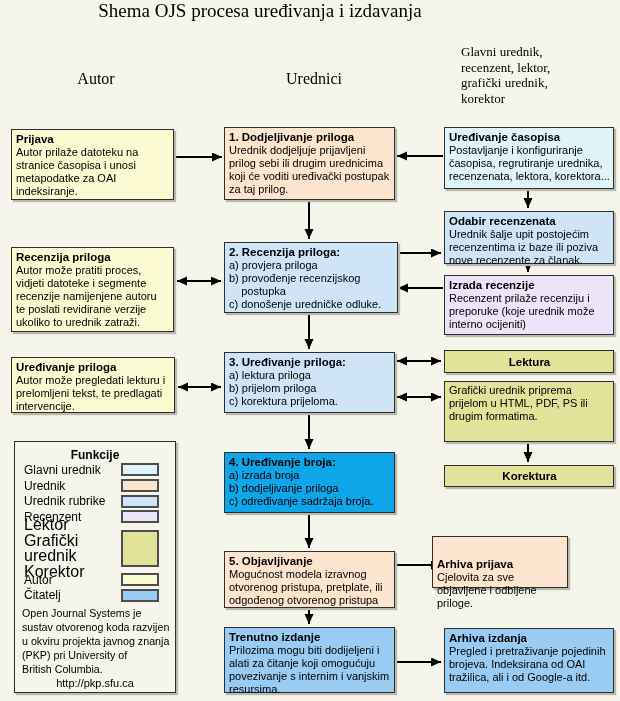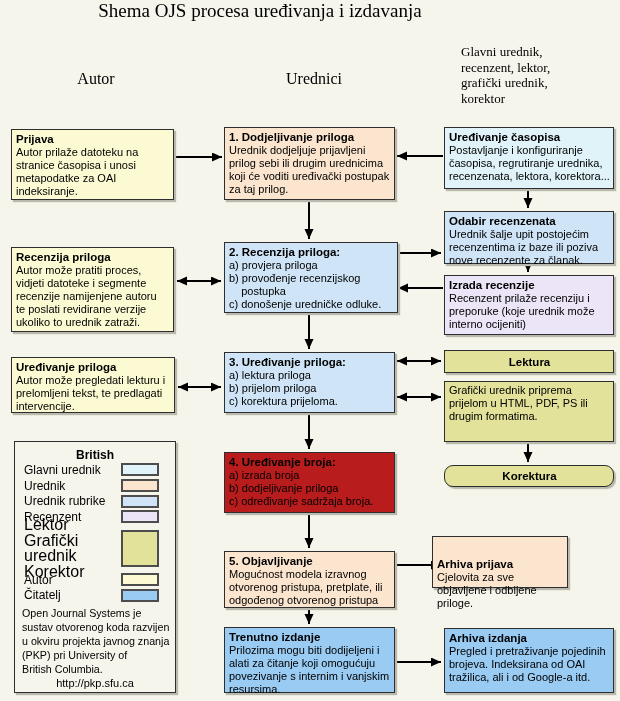"British" div.lg-title { text: British -> Funkcije }
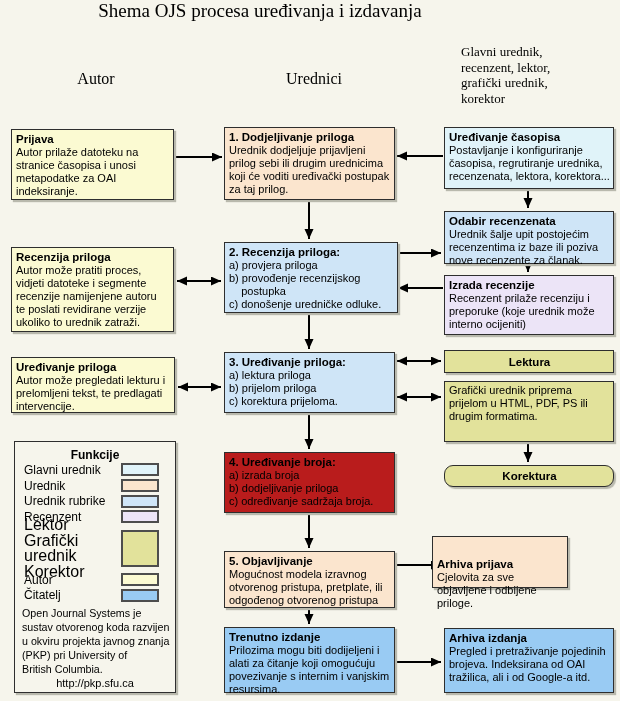"4. Uređivanje broja:" div.box { background: #b91c1c -> #0ea5e9 }
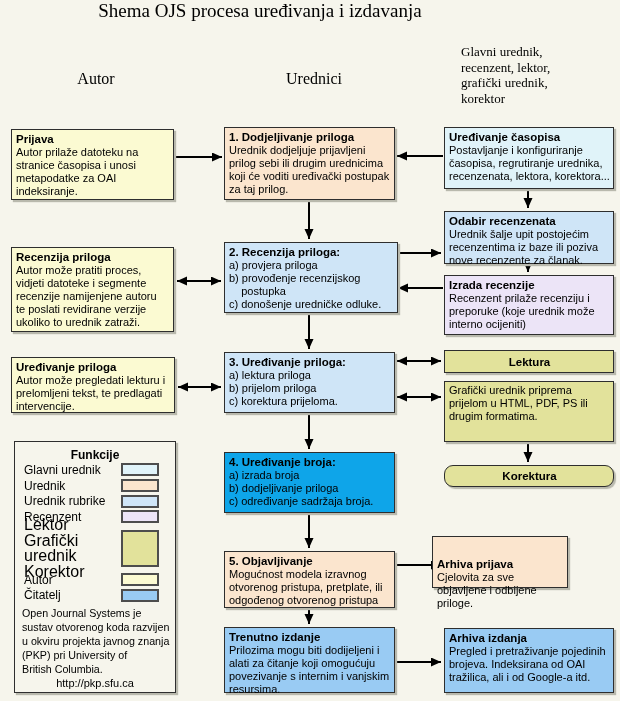"Korektura" div.box { border-radius: 9px -> none }
